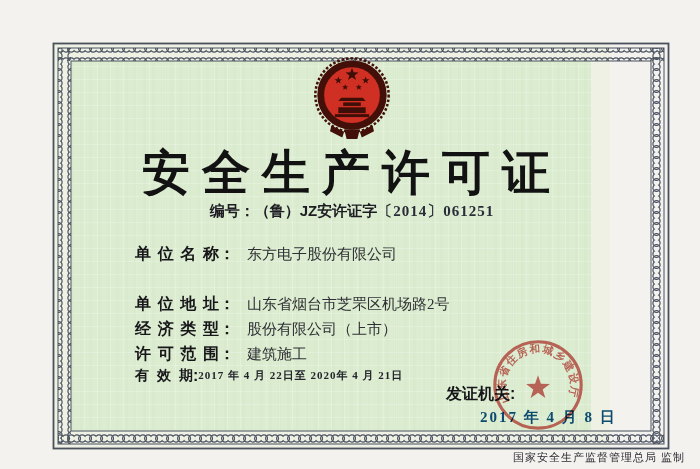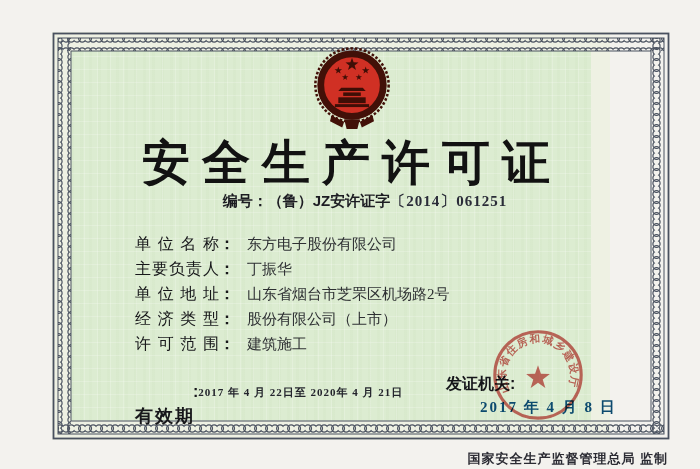"安全生产许可证" .cert { top: 32px -> 42px }
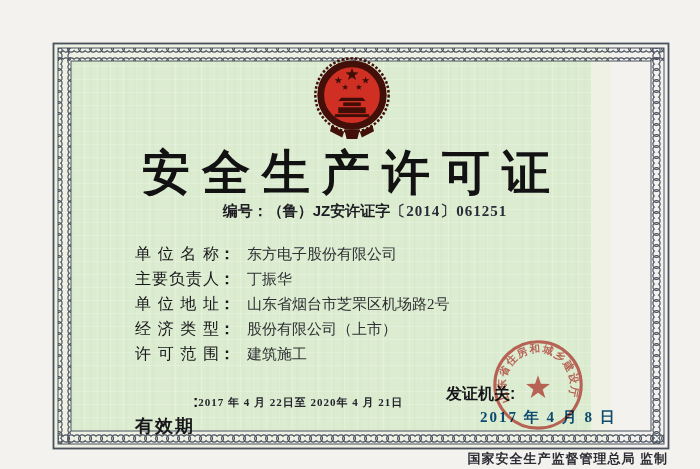"编号：（鲁）JZ安许证字〔2014〕061251" .serial { margin-left: 13px -> none }
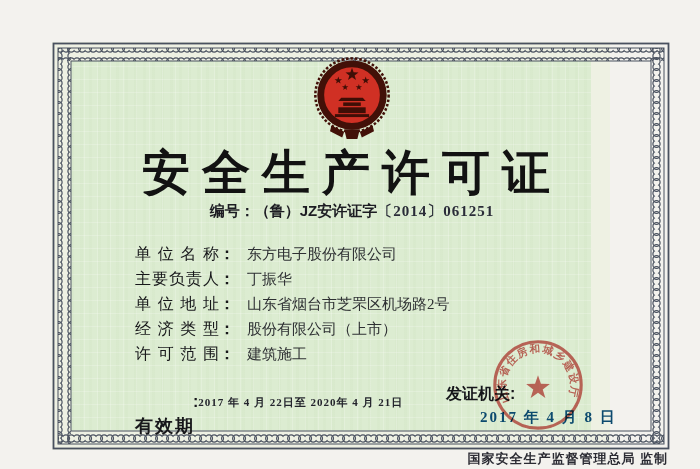"单位名称" .field-label { font-weight: normal -> bold }
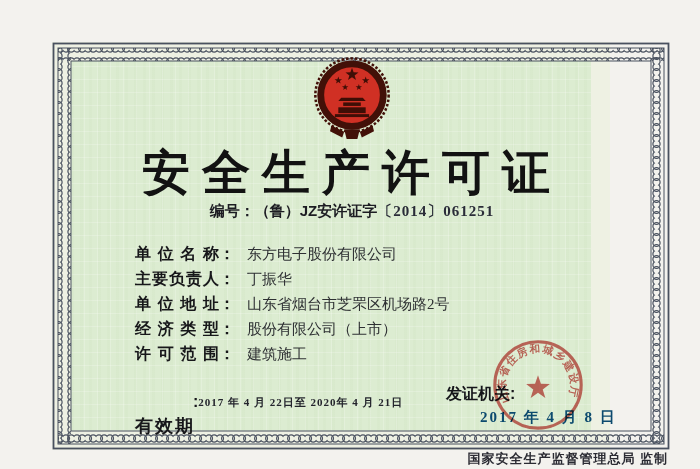"主要负责人： 丁振华" div.field-row { html: <div> <span>主要负责人</span><span>：</span><span>丁振华</span> </div> -> none }
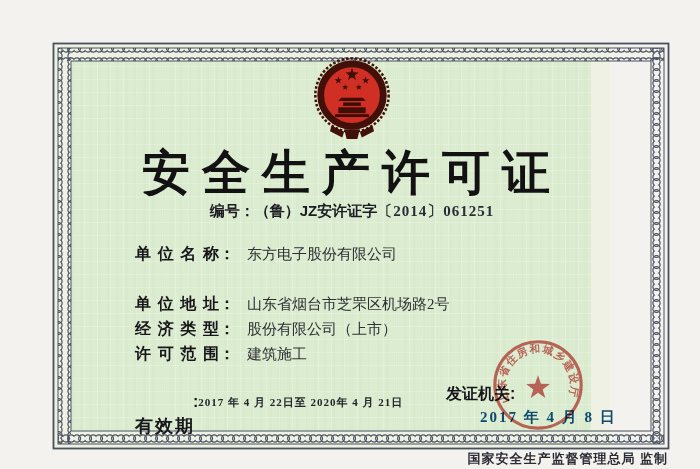"有效期" .validity-label { font-size: 18px -> 14px; margin-top: 48px -> none }
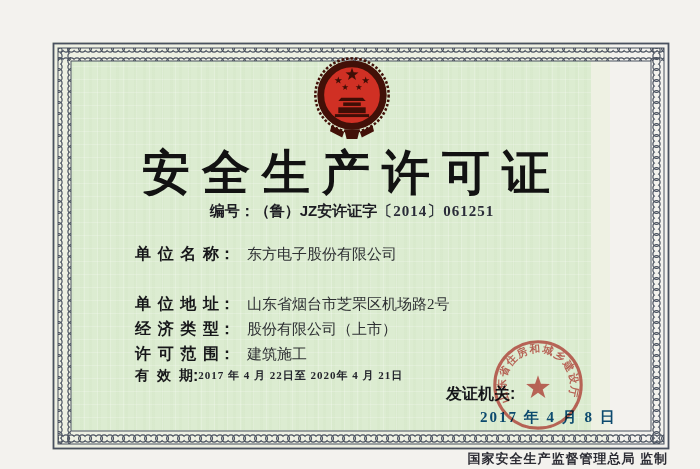"国家安全生产监督管理总局 监制" .footer-credit { font-size: 13px -> 11px; font-weight: bold -> normal; right: 32px -> 15px }
